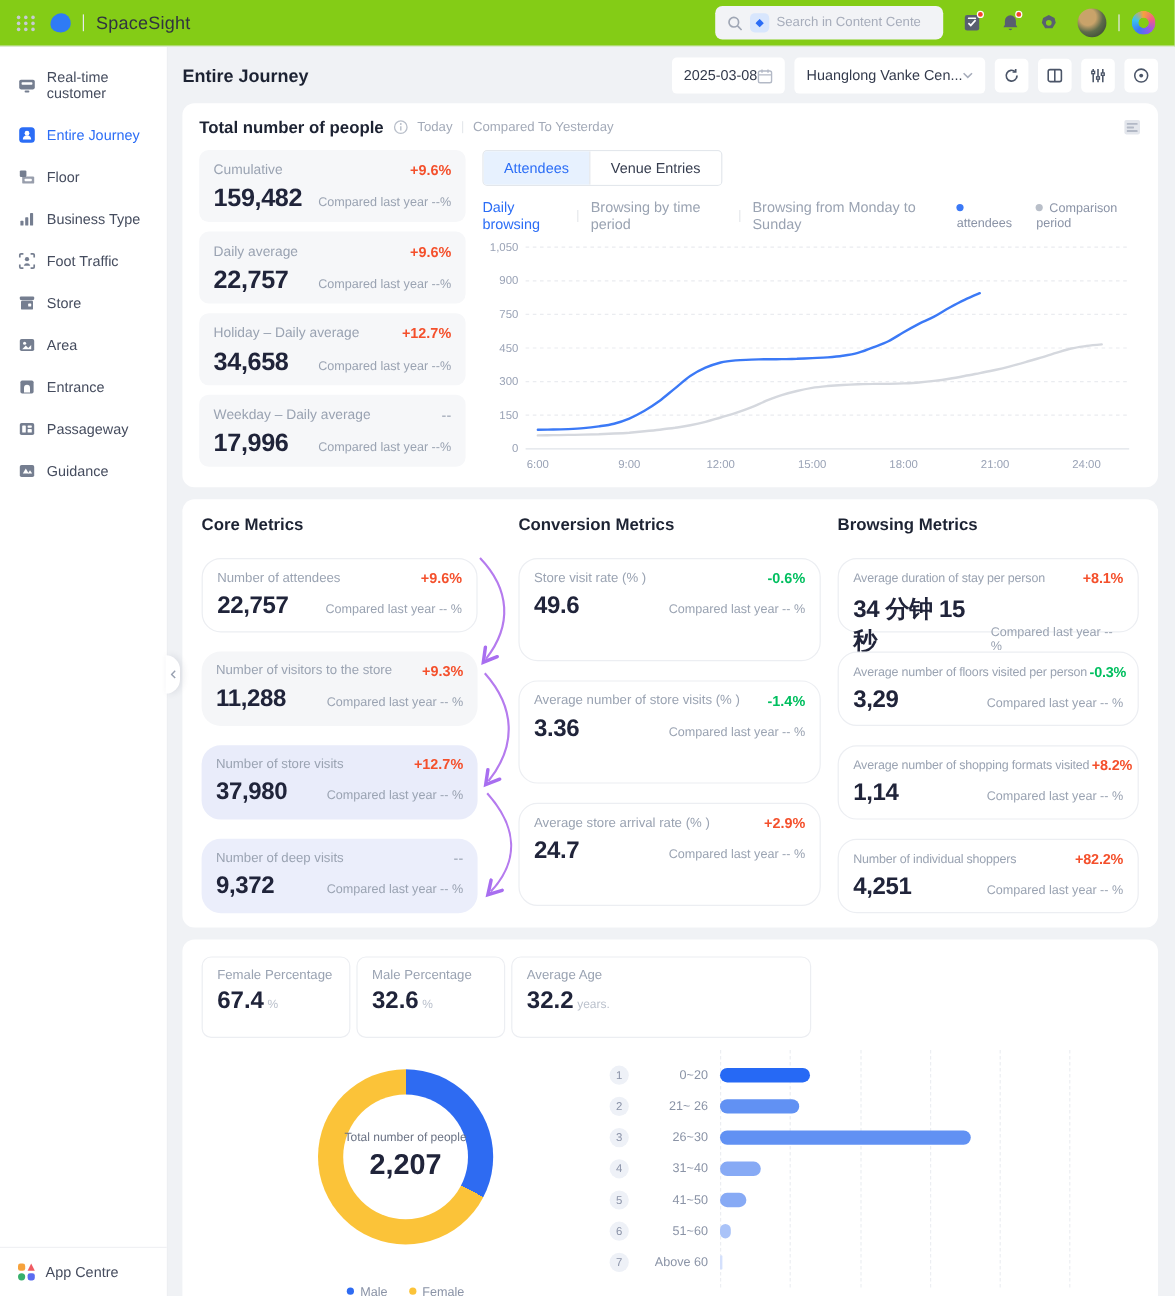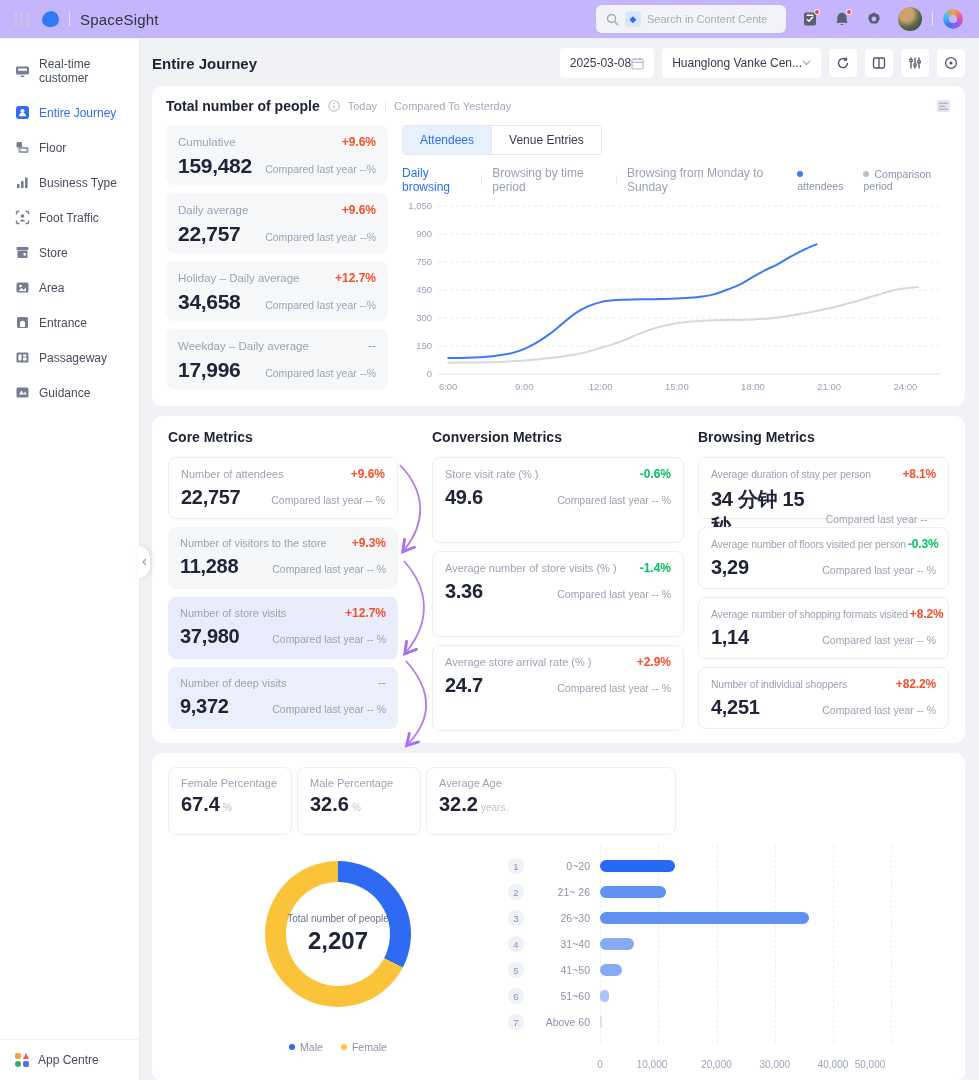"SpaceSight" .app-header { background: #c4b5fd -> #84cc16 }
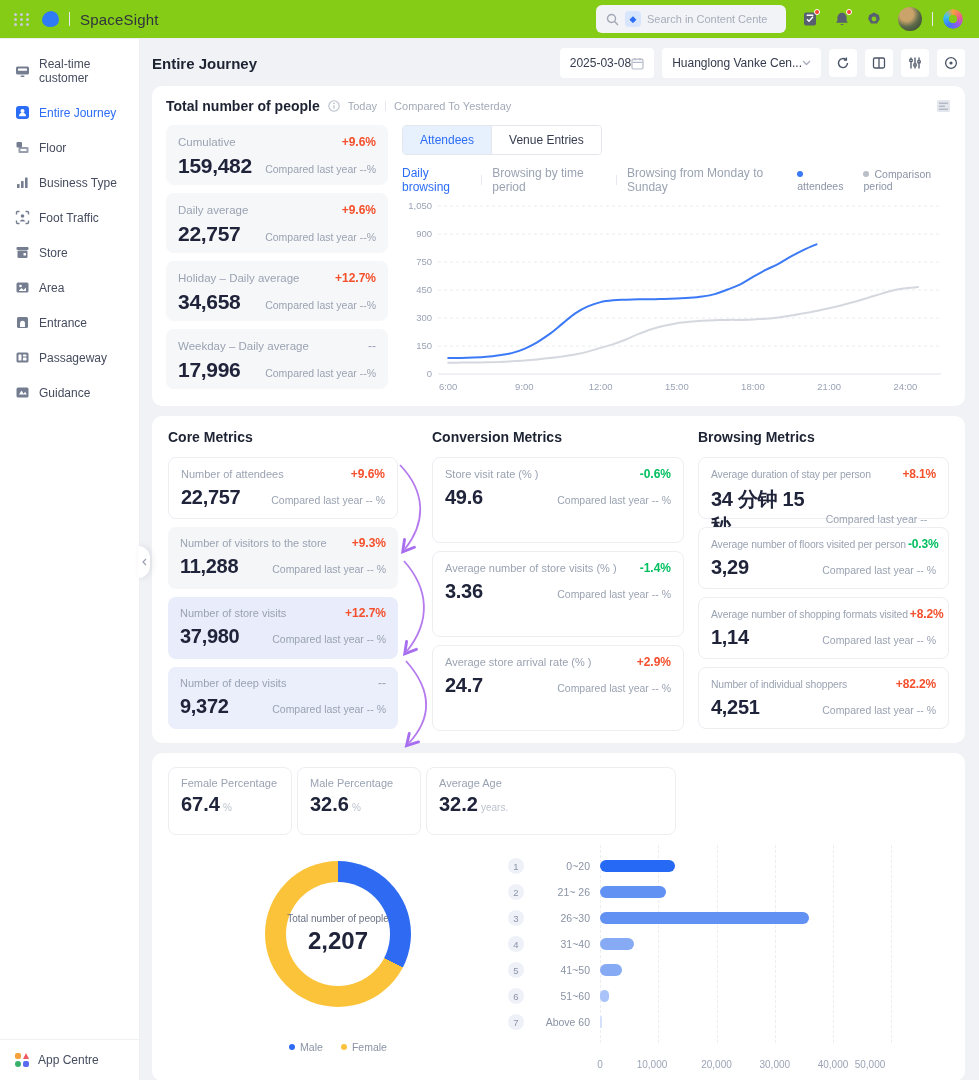"Number of attendees" .m-tile { border-radius: 8px -> 16px; margin-top: none -> 8px }
